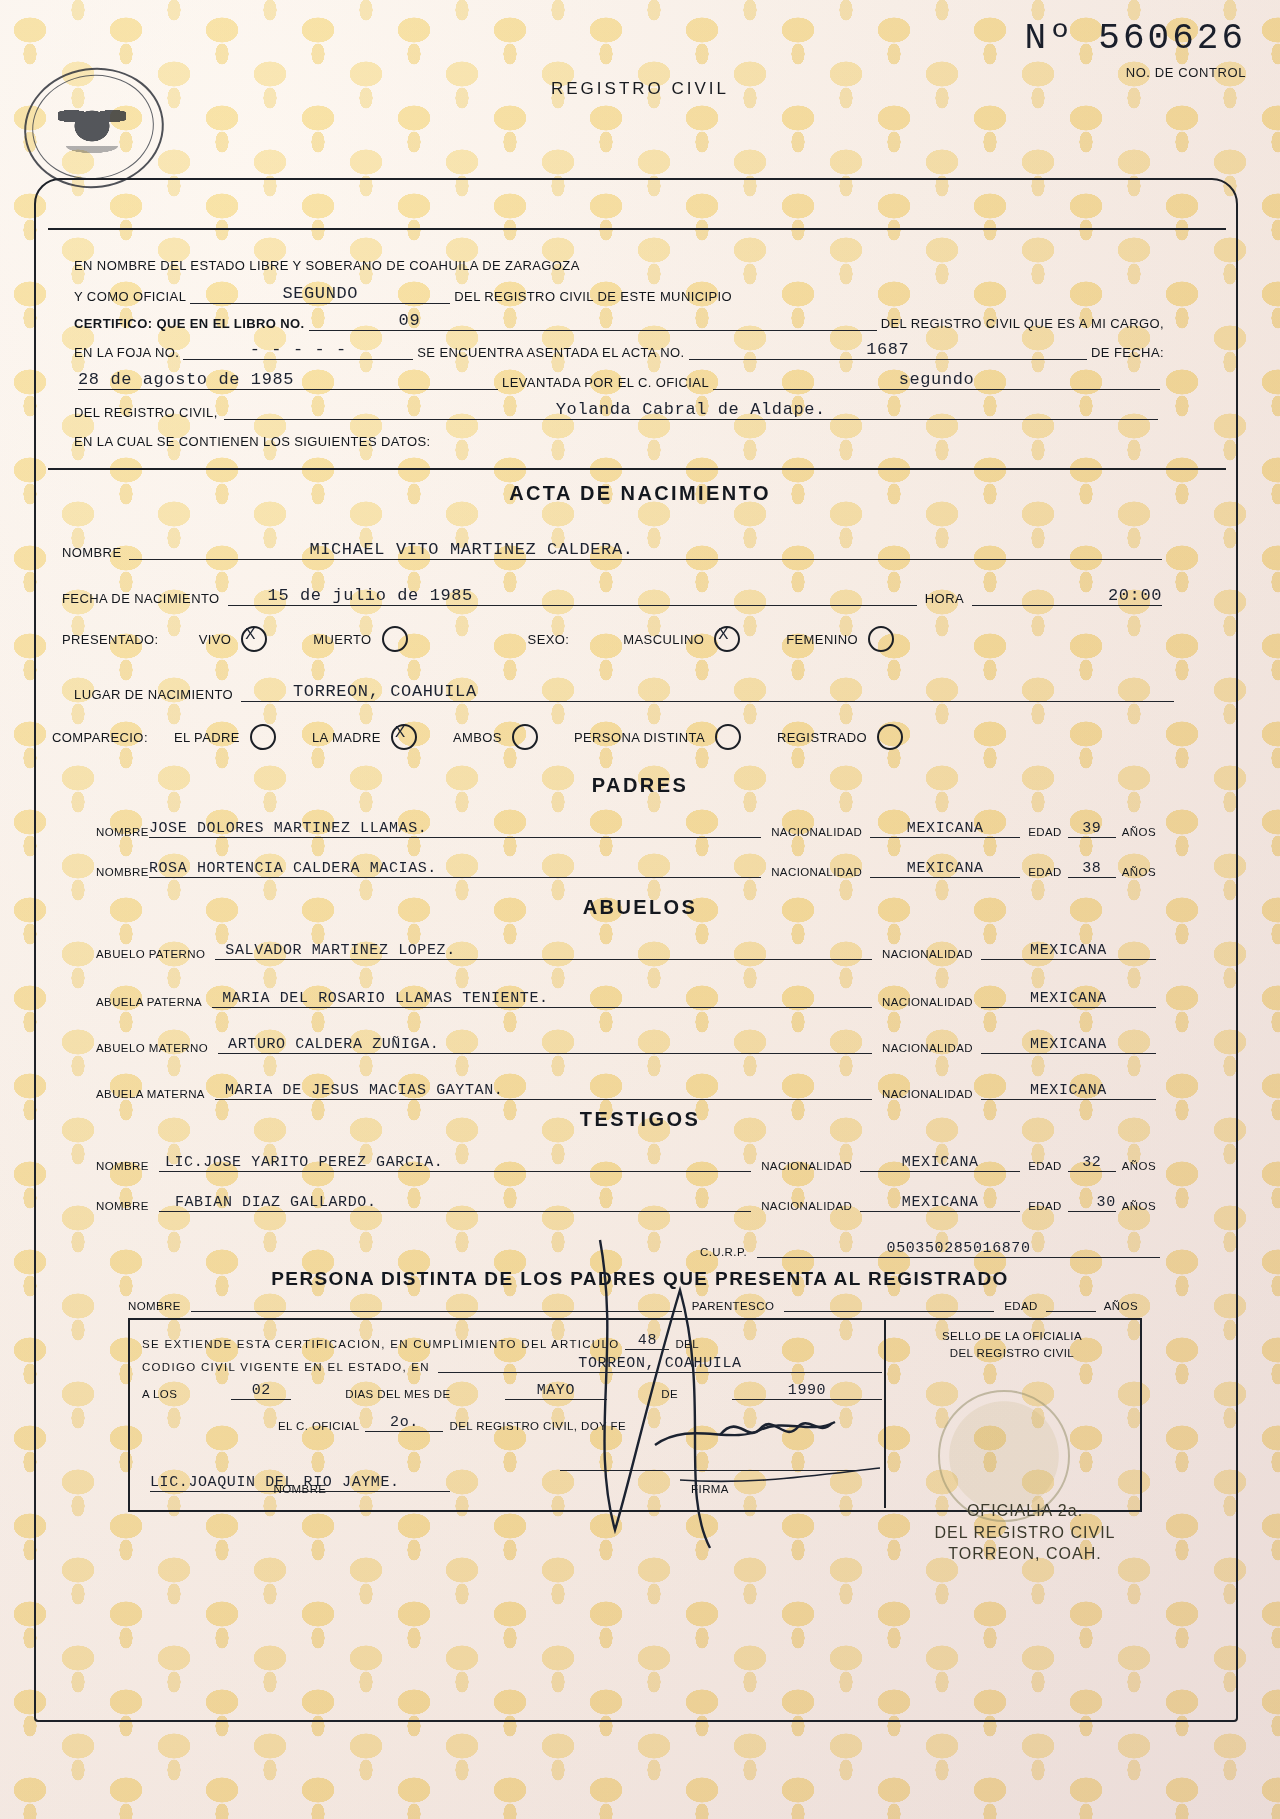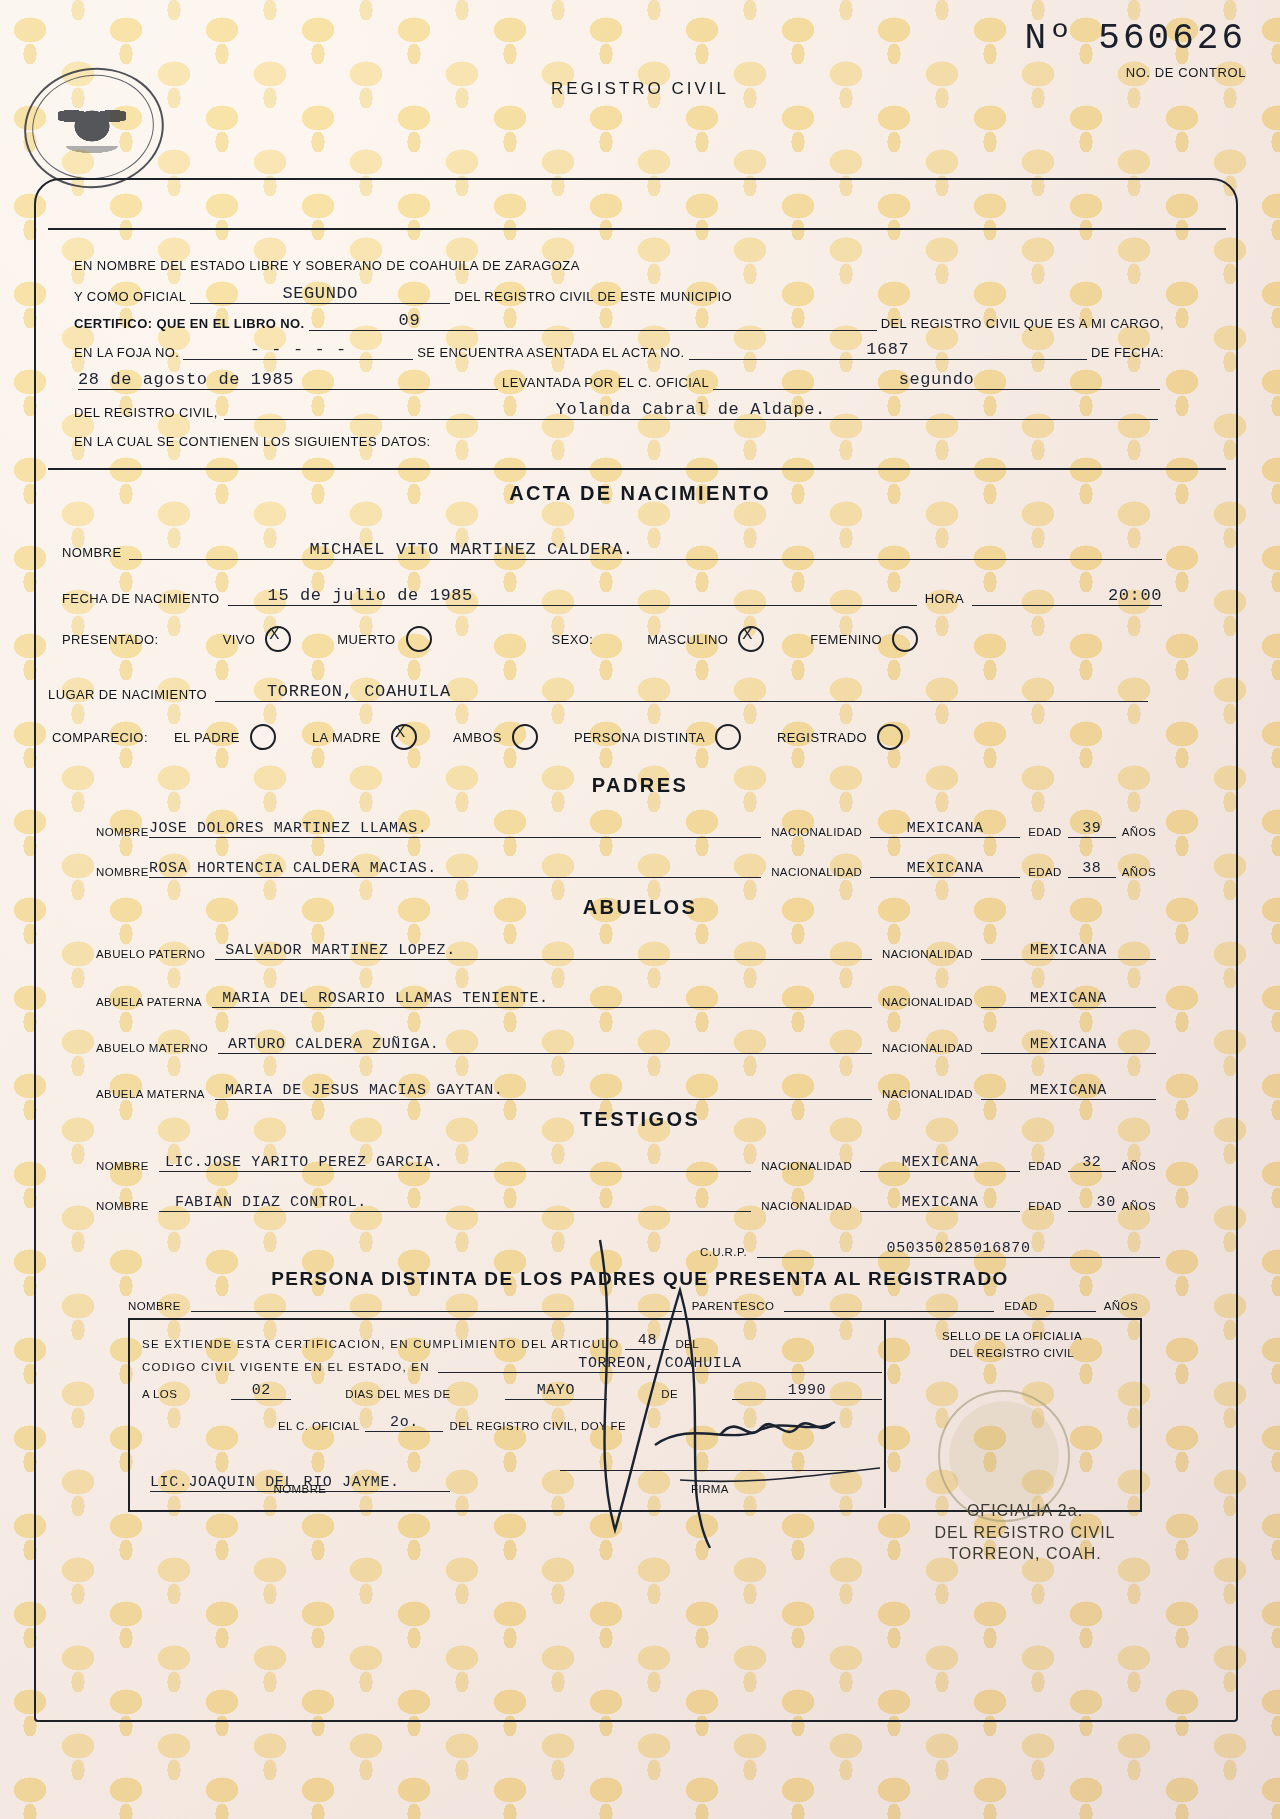"VIVO" span.lbl { margin-left: 24px -> none }
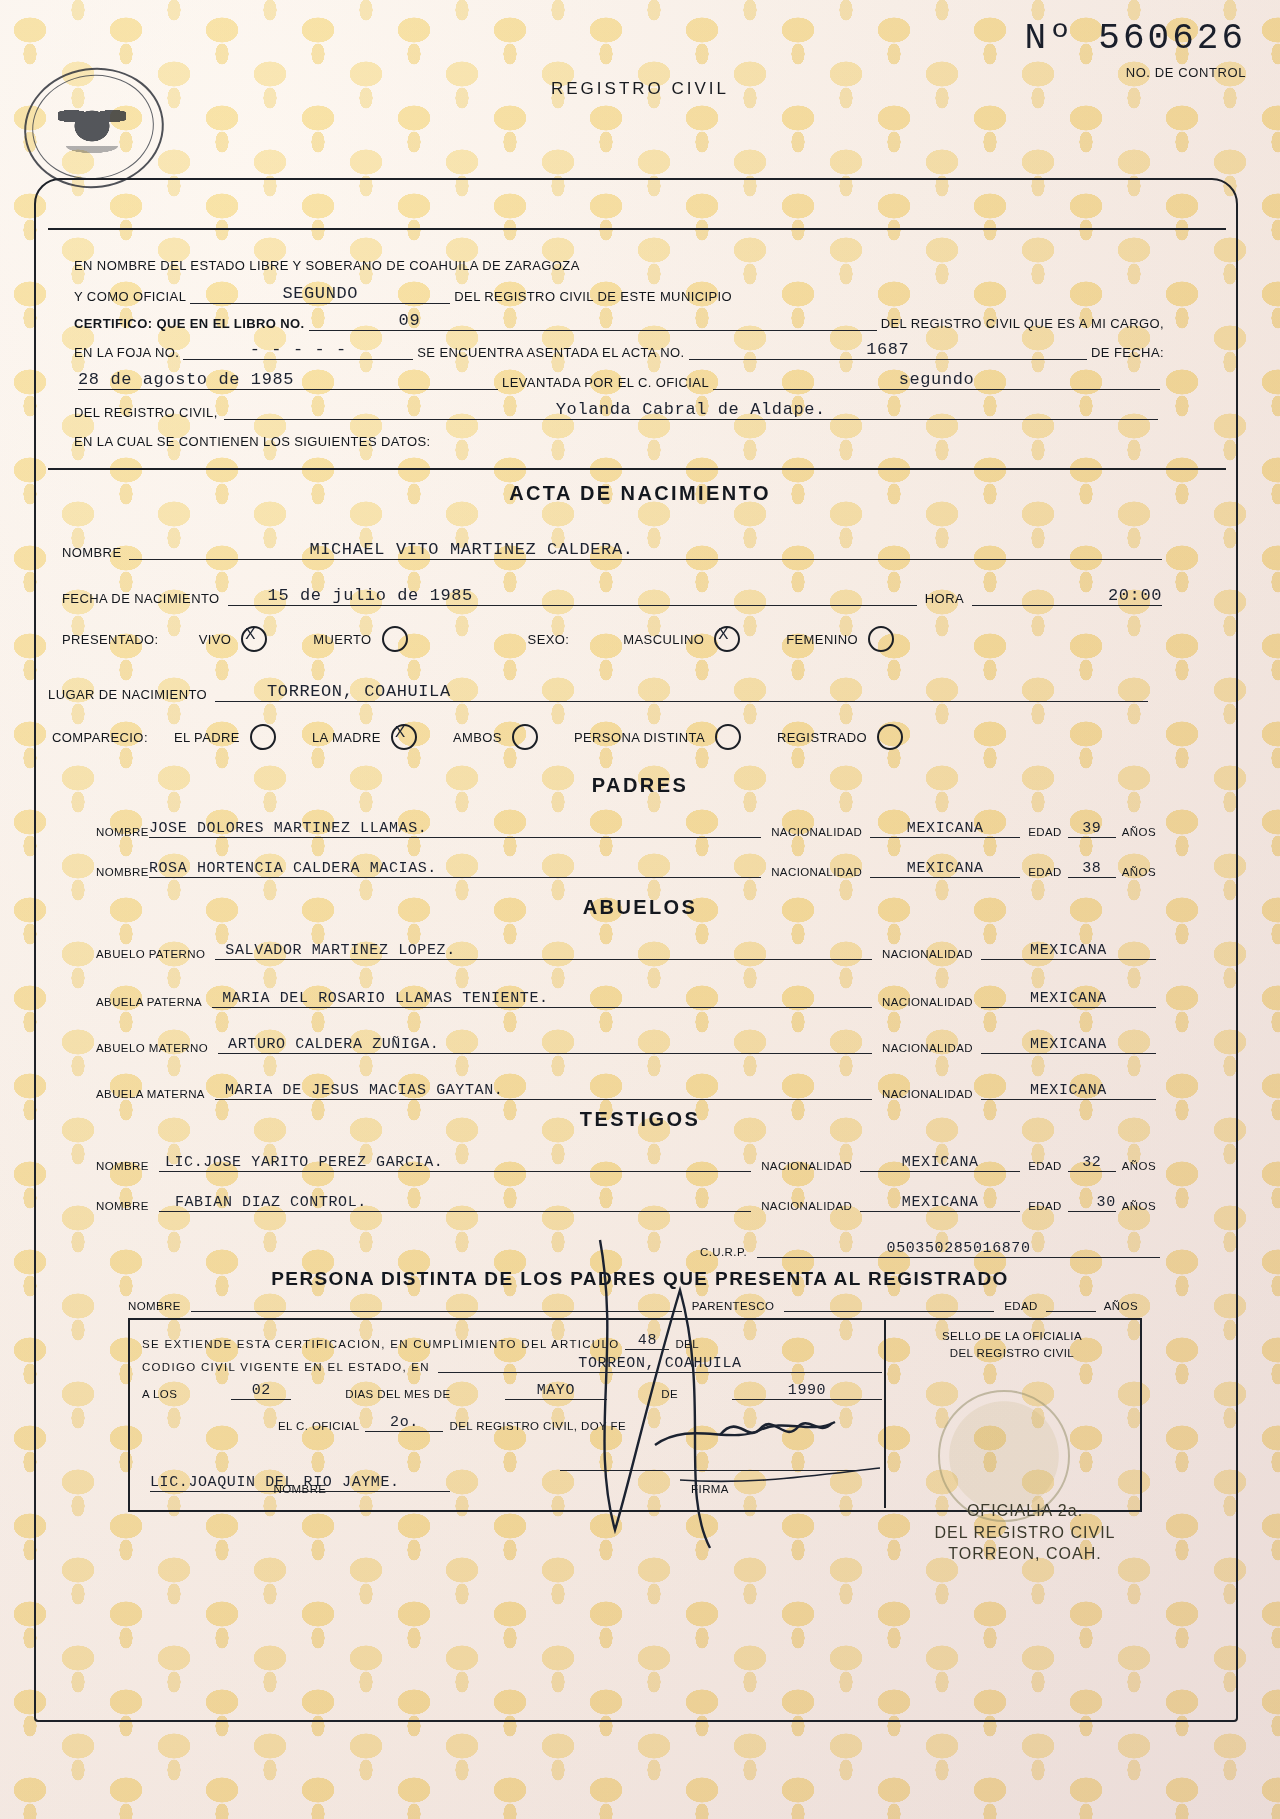"LUGAR DE NACIMIENTO" div.row { left: 48px -> 74px }
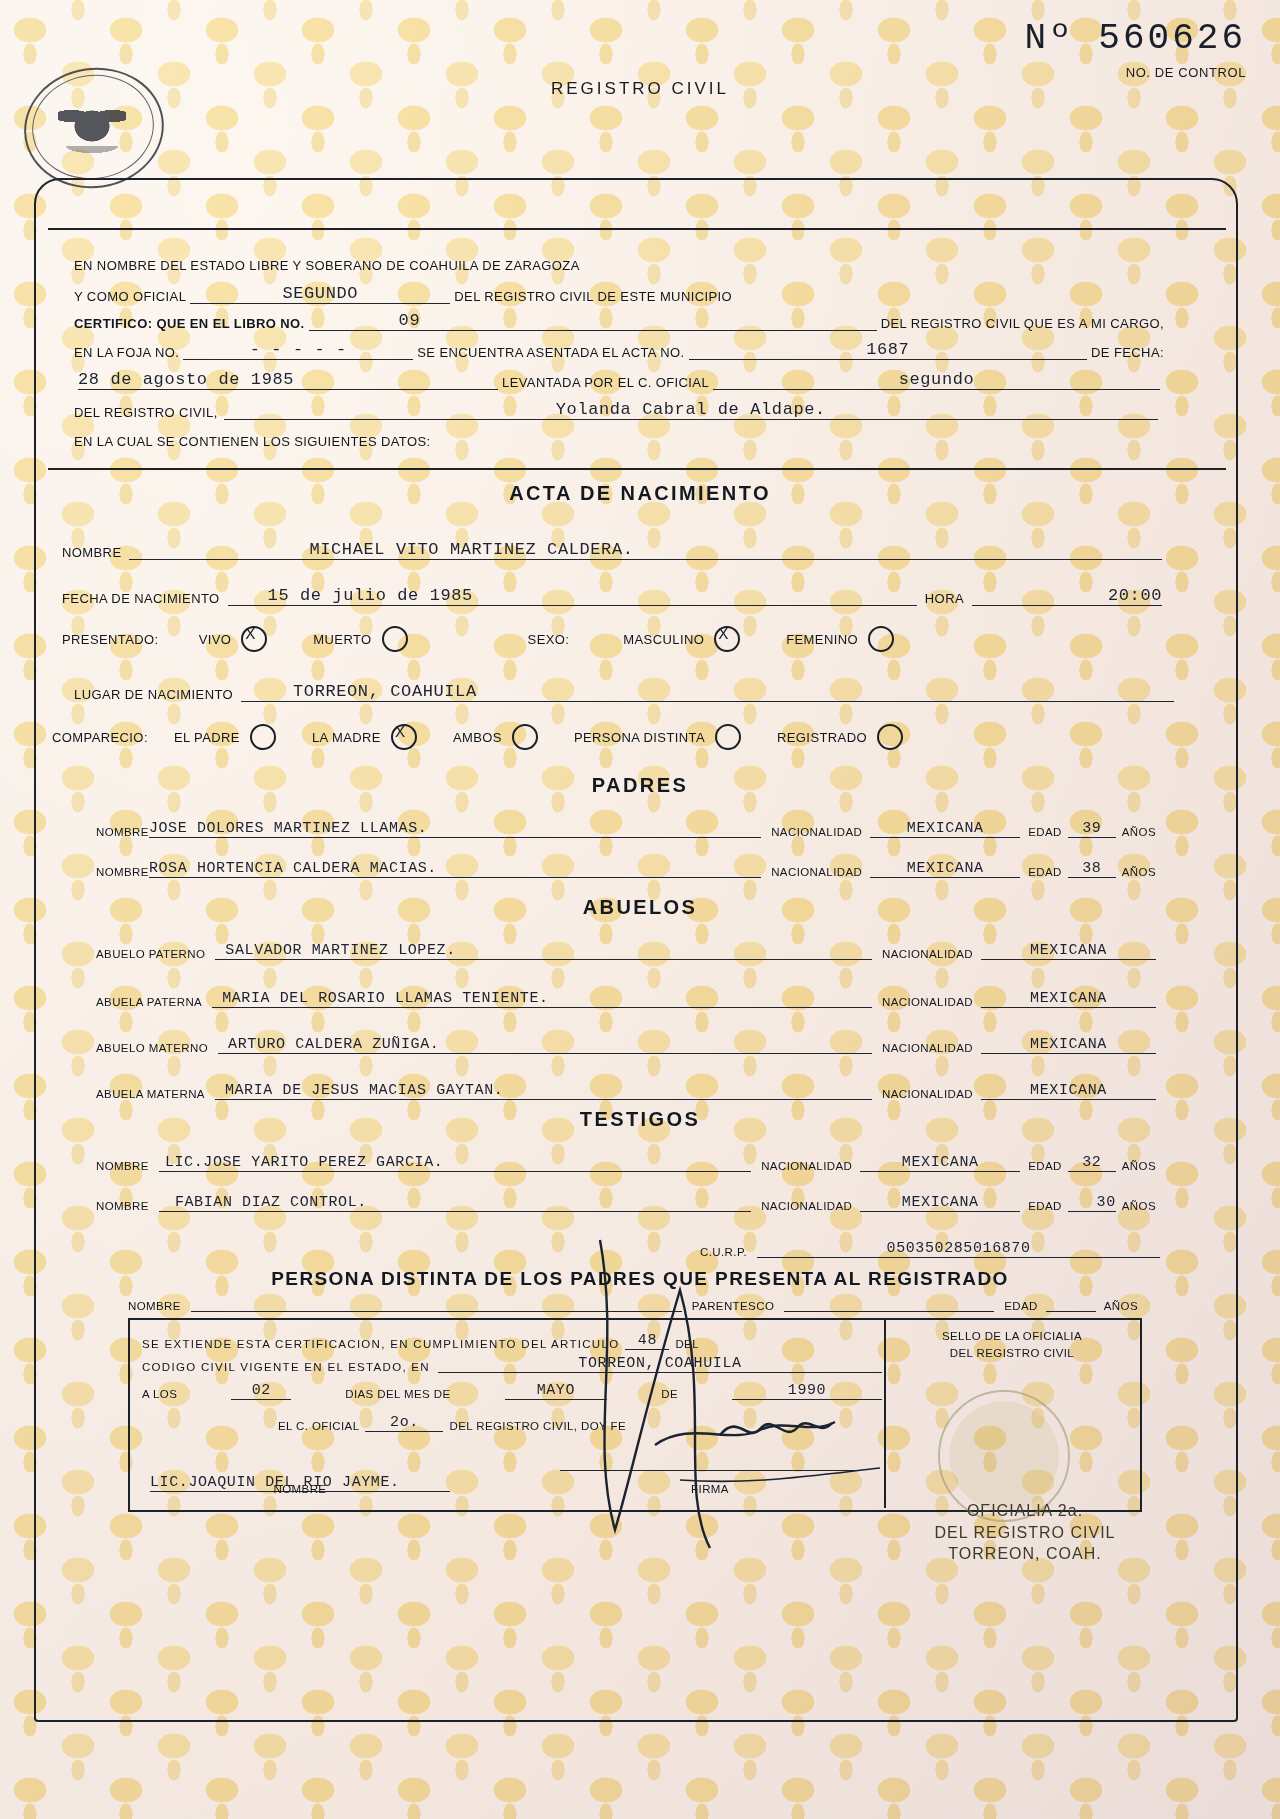"FABIAN DIAZ CONTROL." span.hw { text: CONTROL -> GALLARDO }
